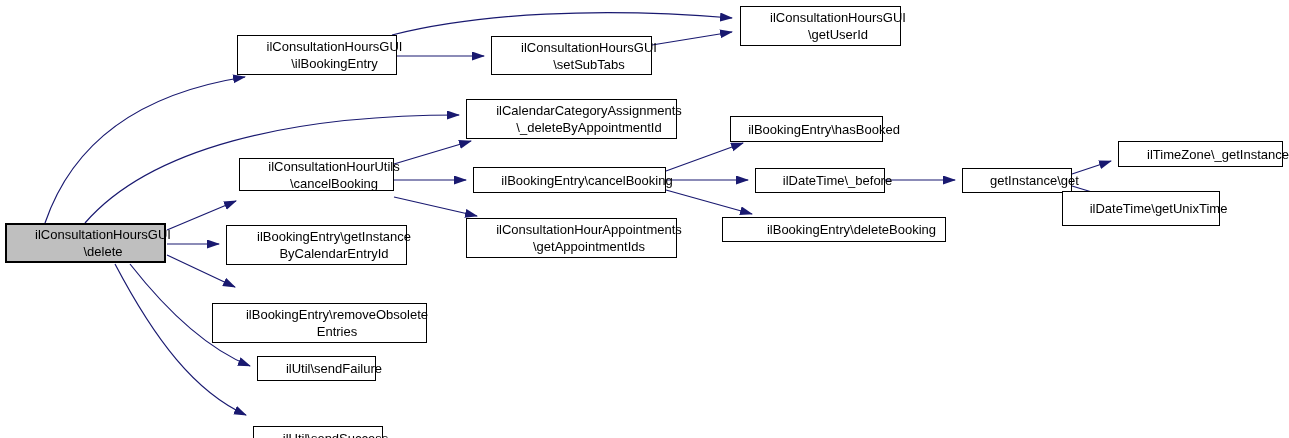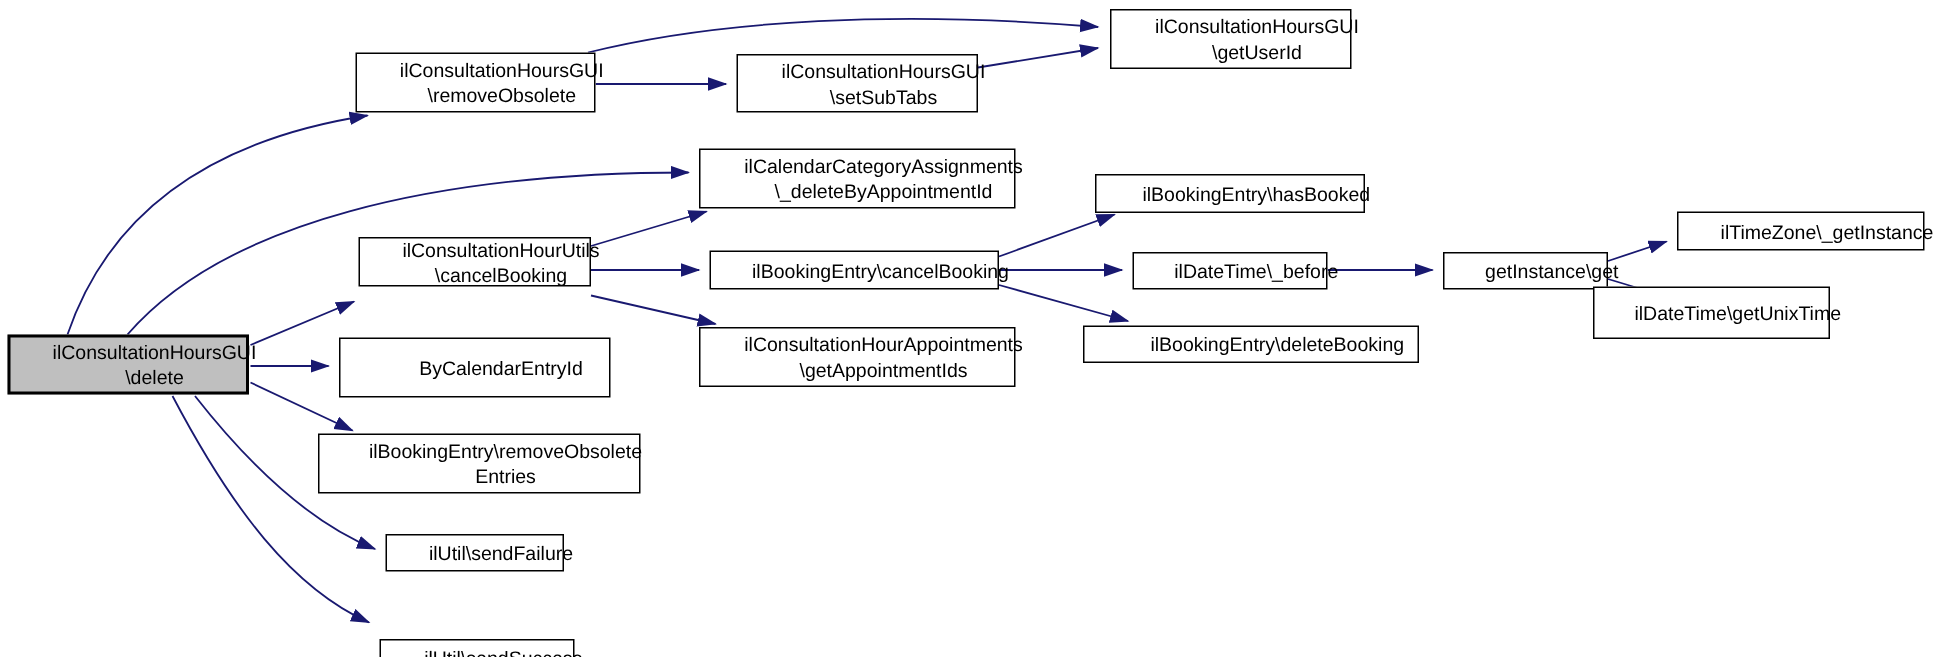"\removeObsolete" span { text: removeObsolete -> ilBookingEntry }
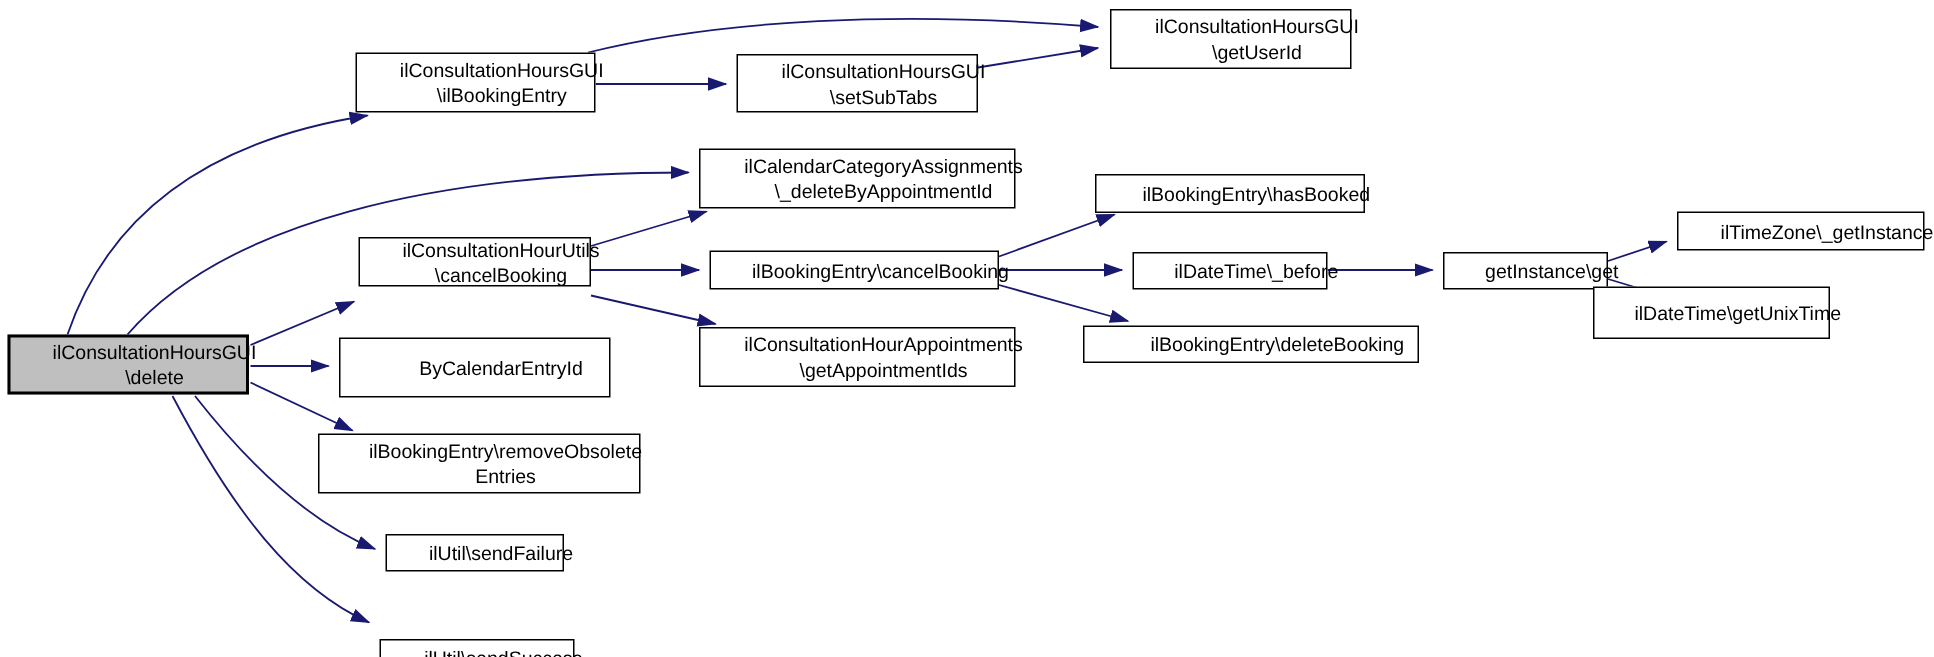"ilBookingEntry\hasBooked" div.node { width: 180px -> 153px }
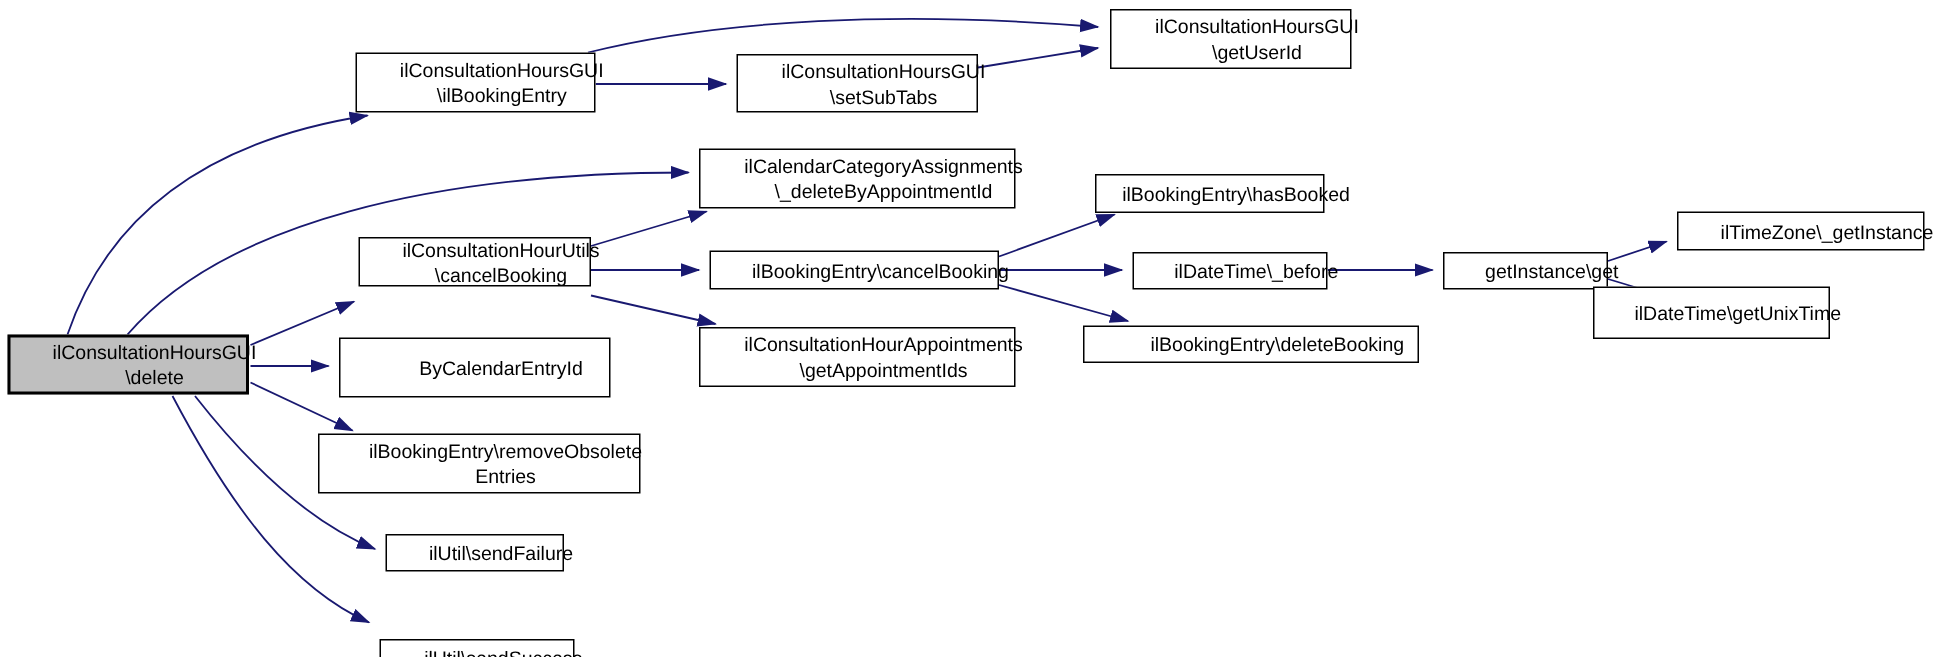"ilBookingEntry\getInstance" span { html: none -> <span>ilBookingEntry\getInstance</span> }
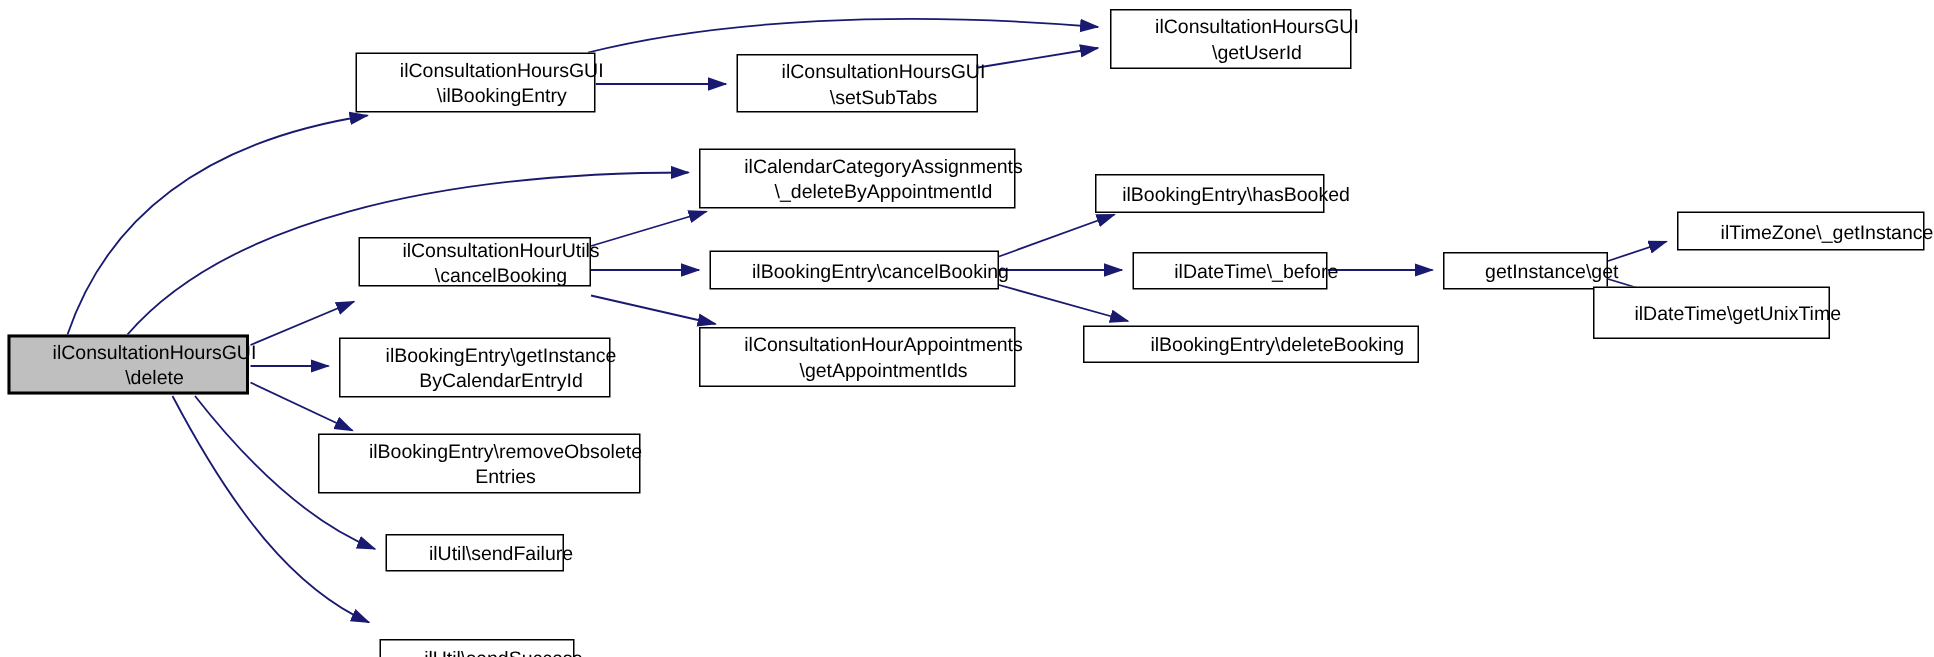"ilBookingEntry\removeObsolete" div.node { top: 289px -> 303px }
